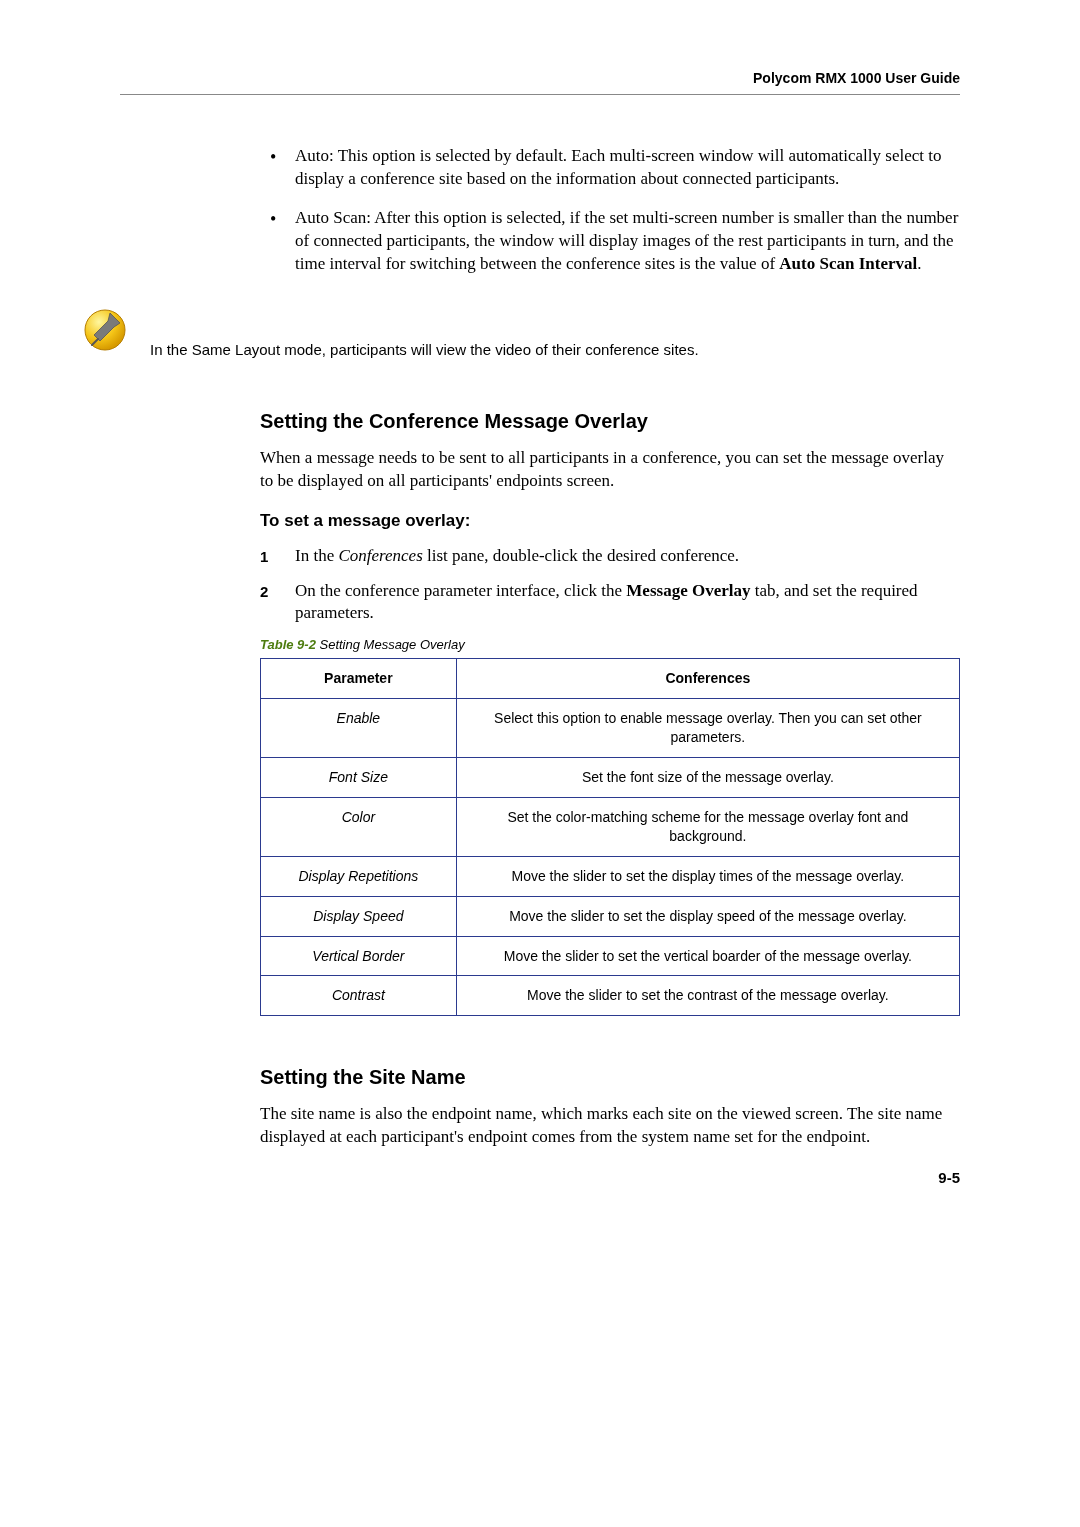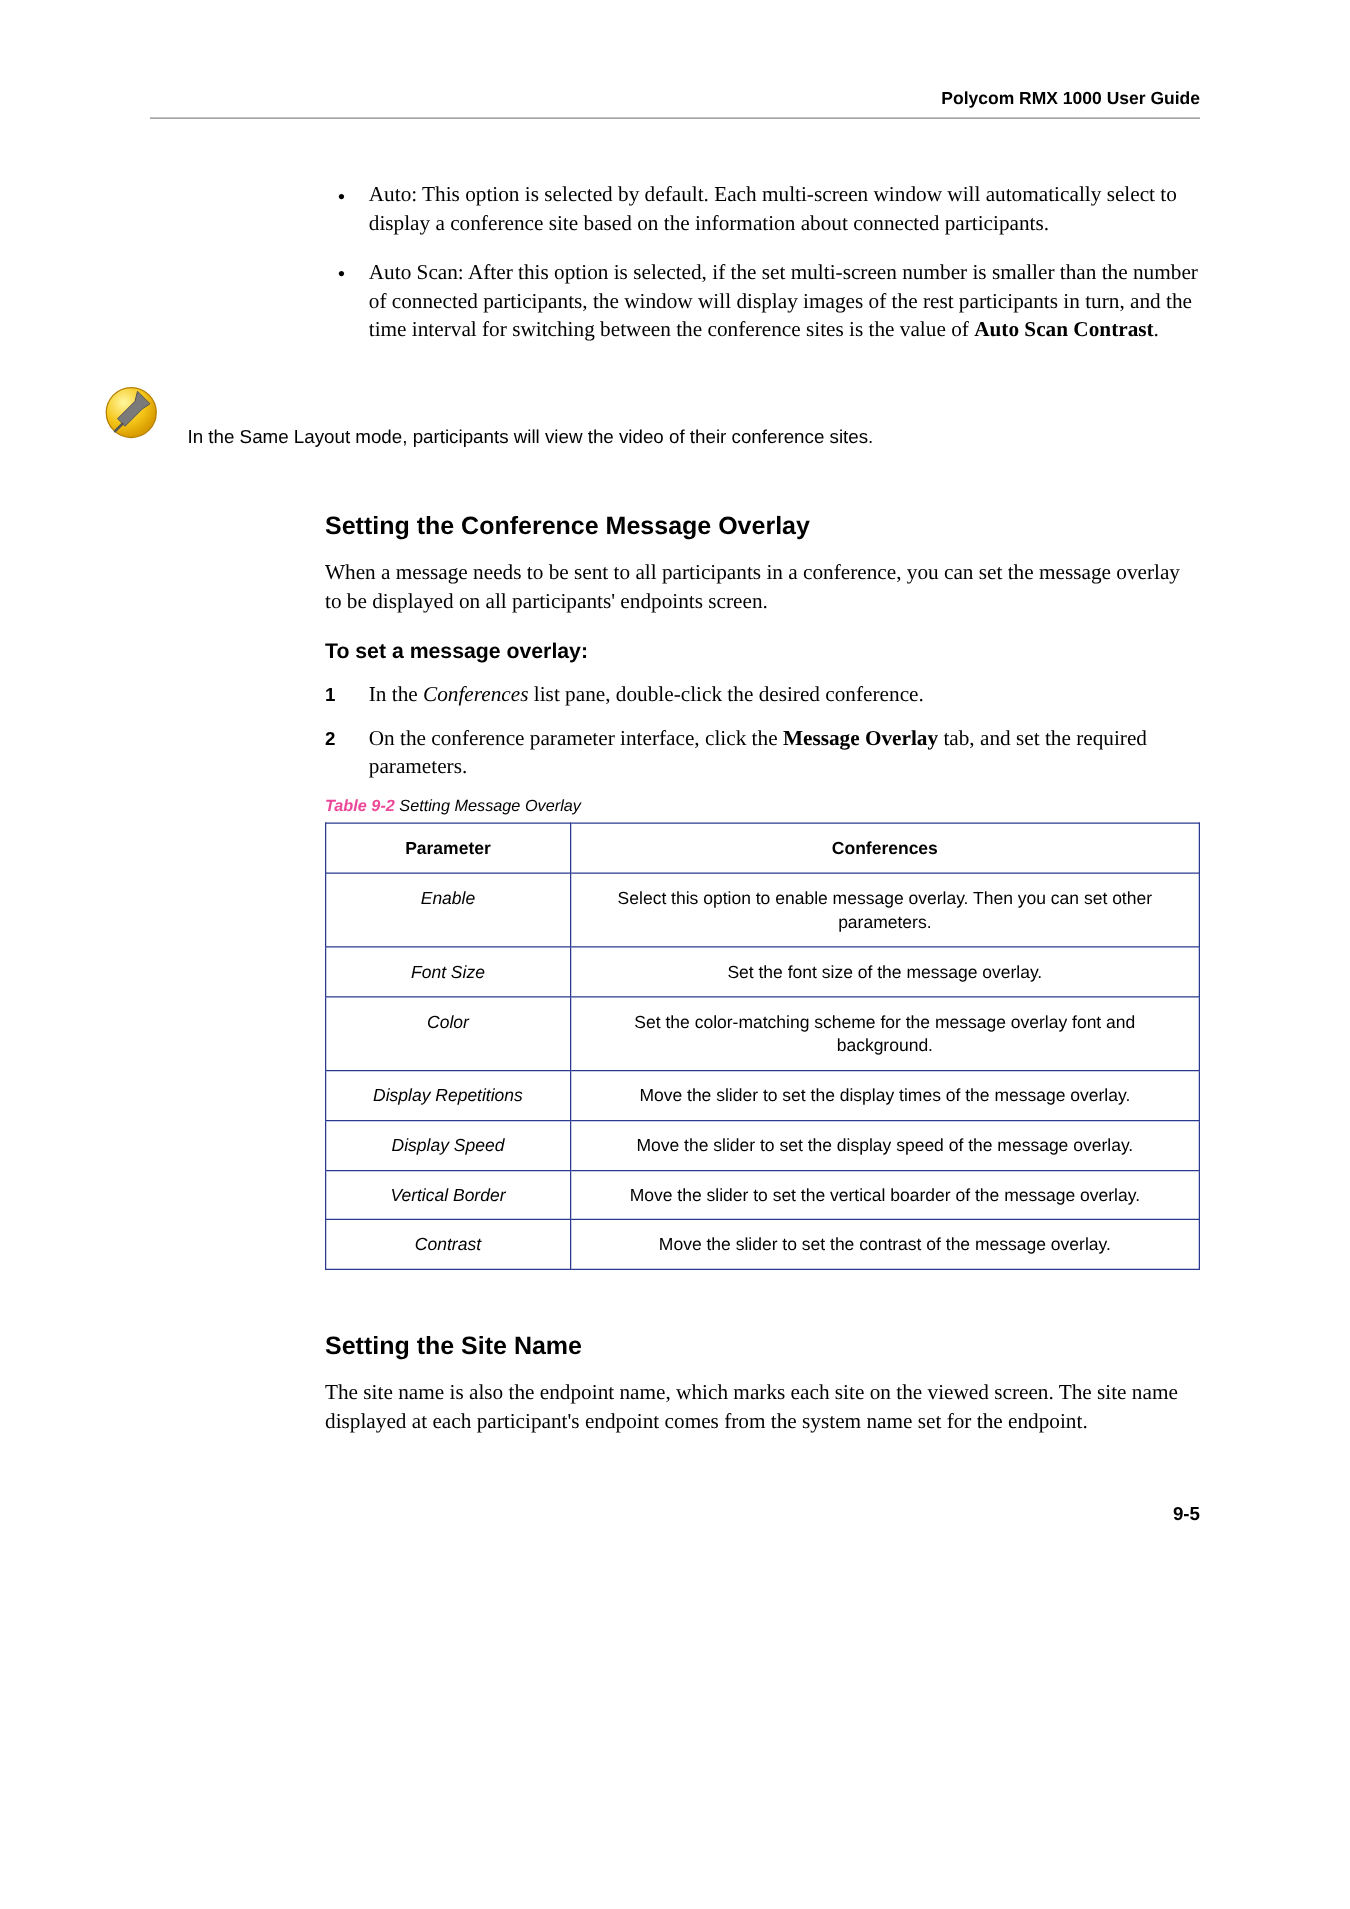"Auto Scan Contrast" span.bold-inline { text: Contrast -> Interval }
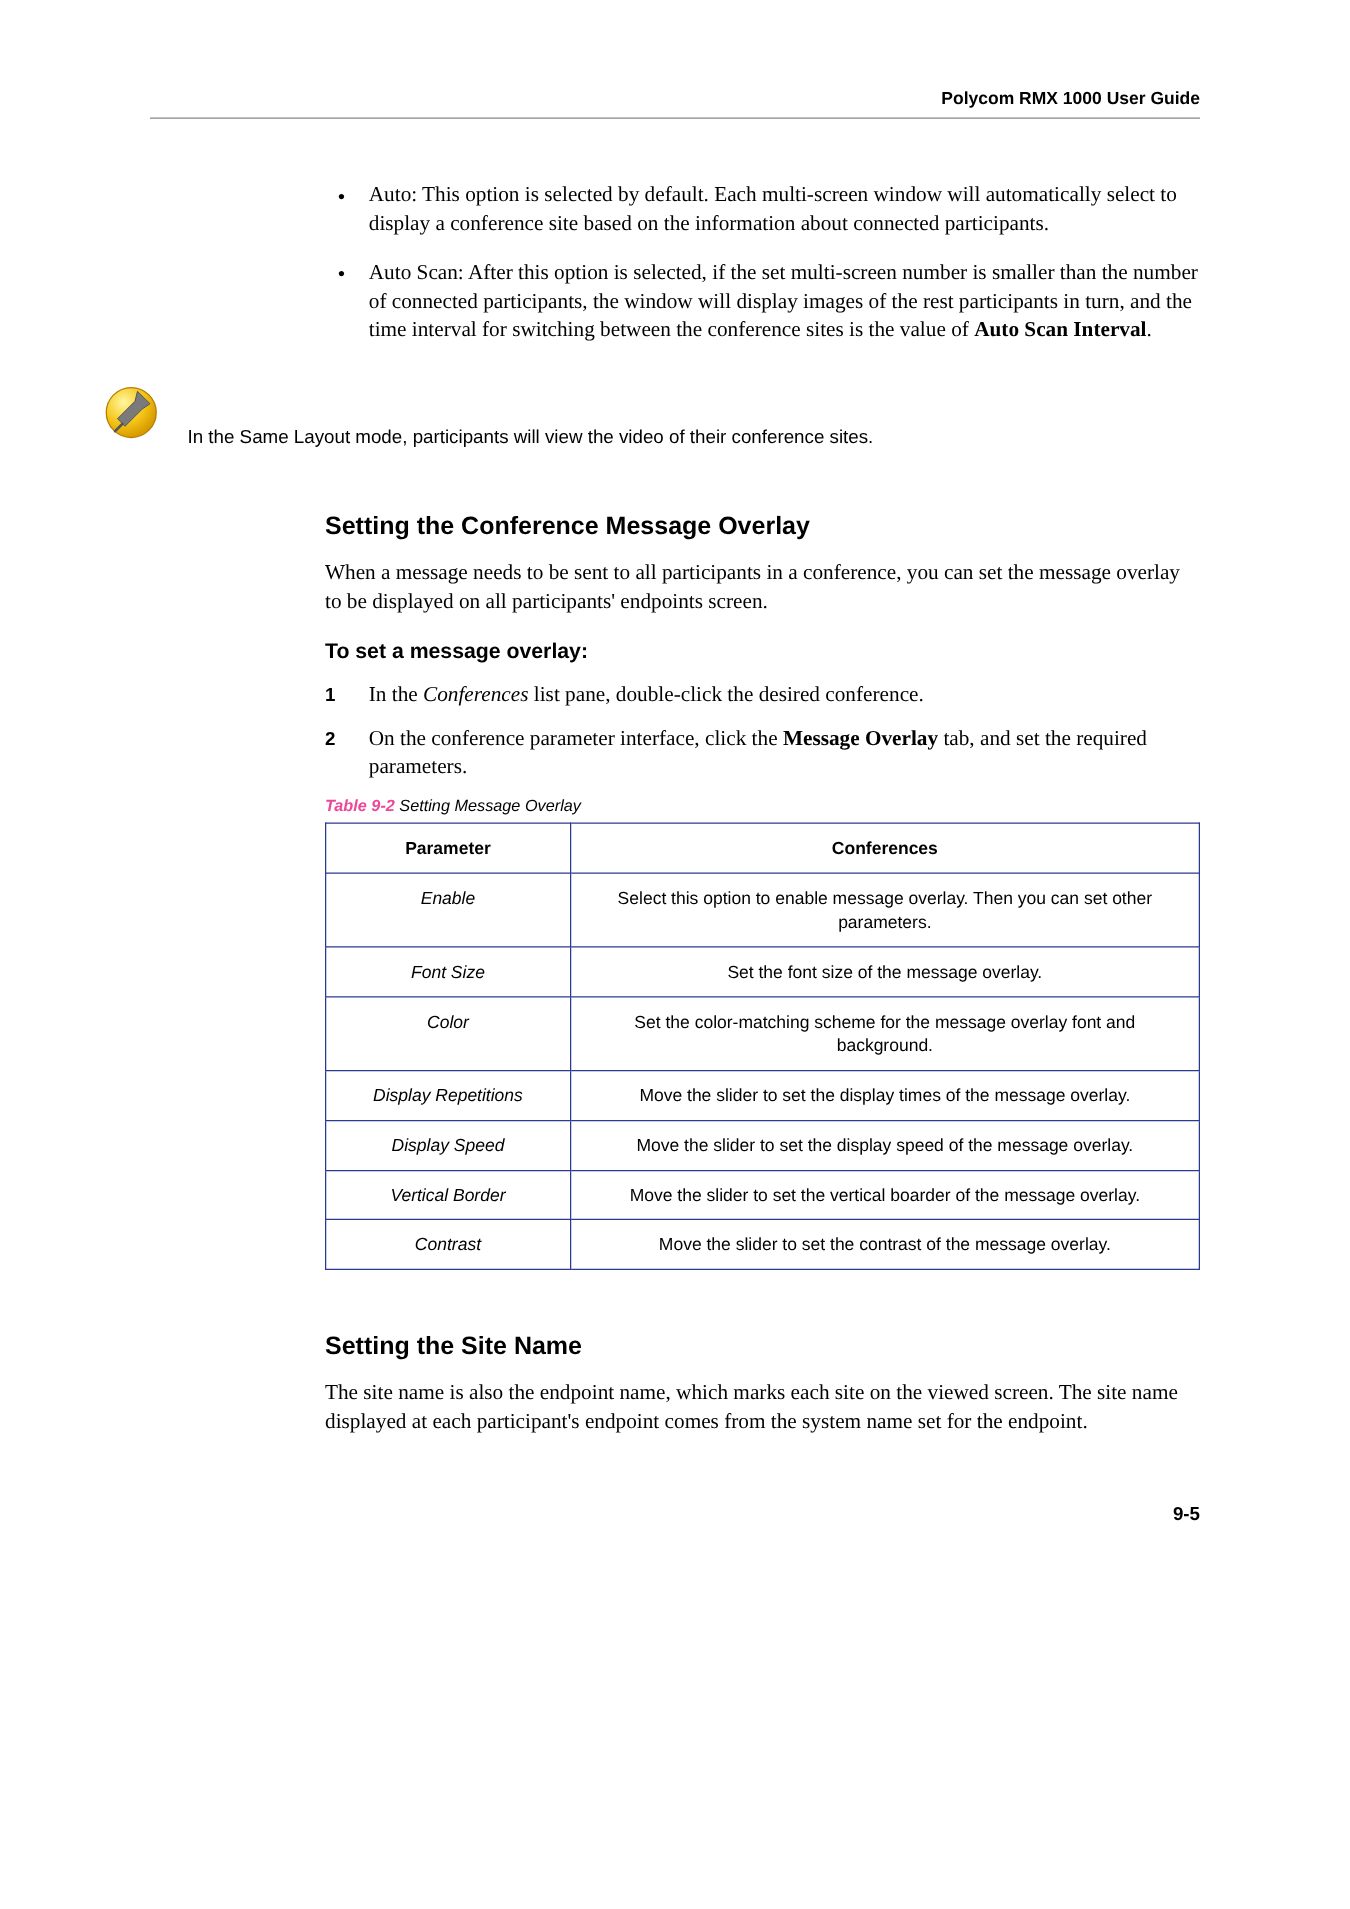"Table 9-2" .table-caption .tcap-label { color: #ec4899 -> #4d7c0f }
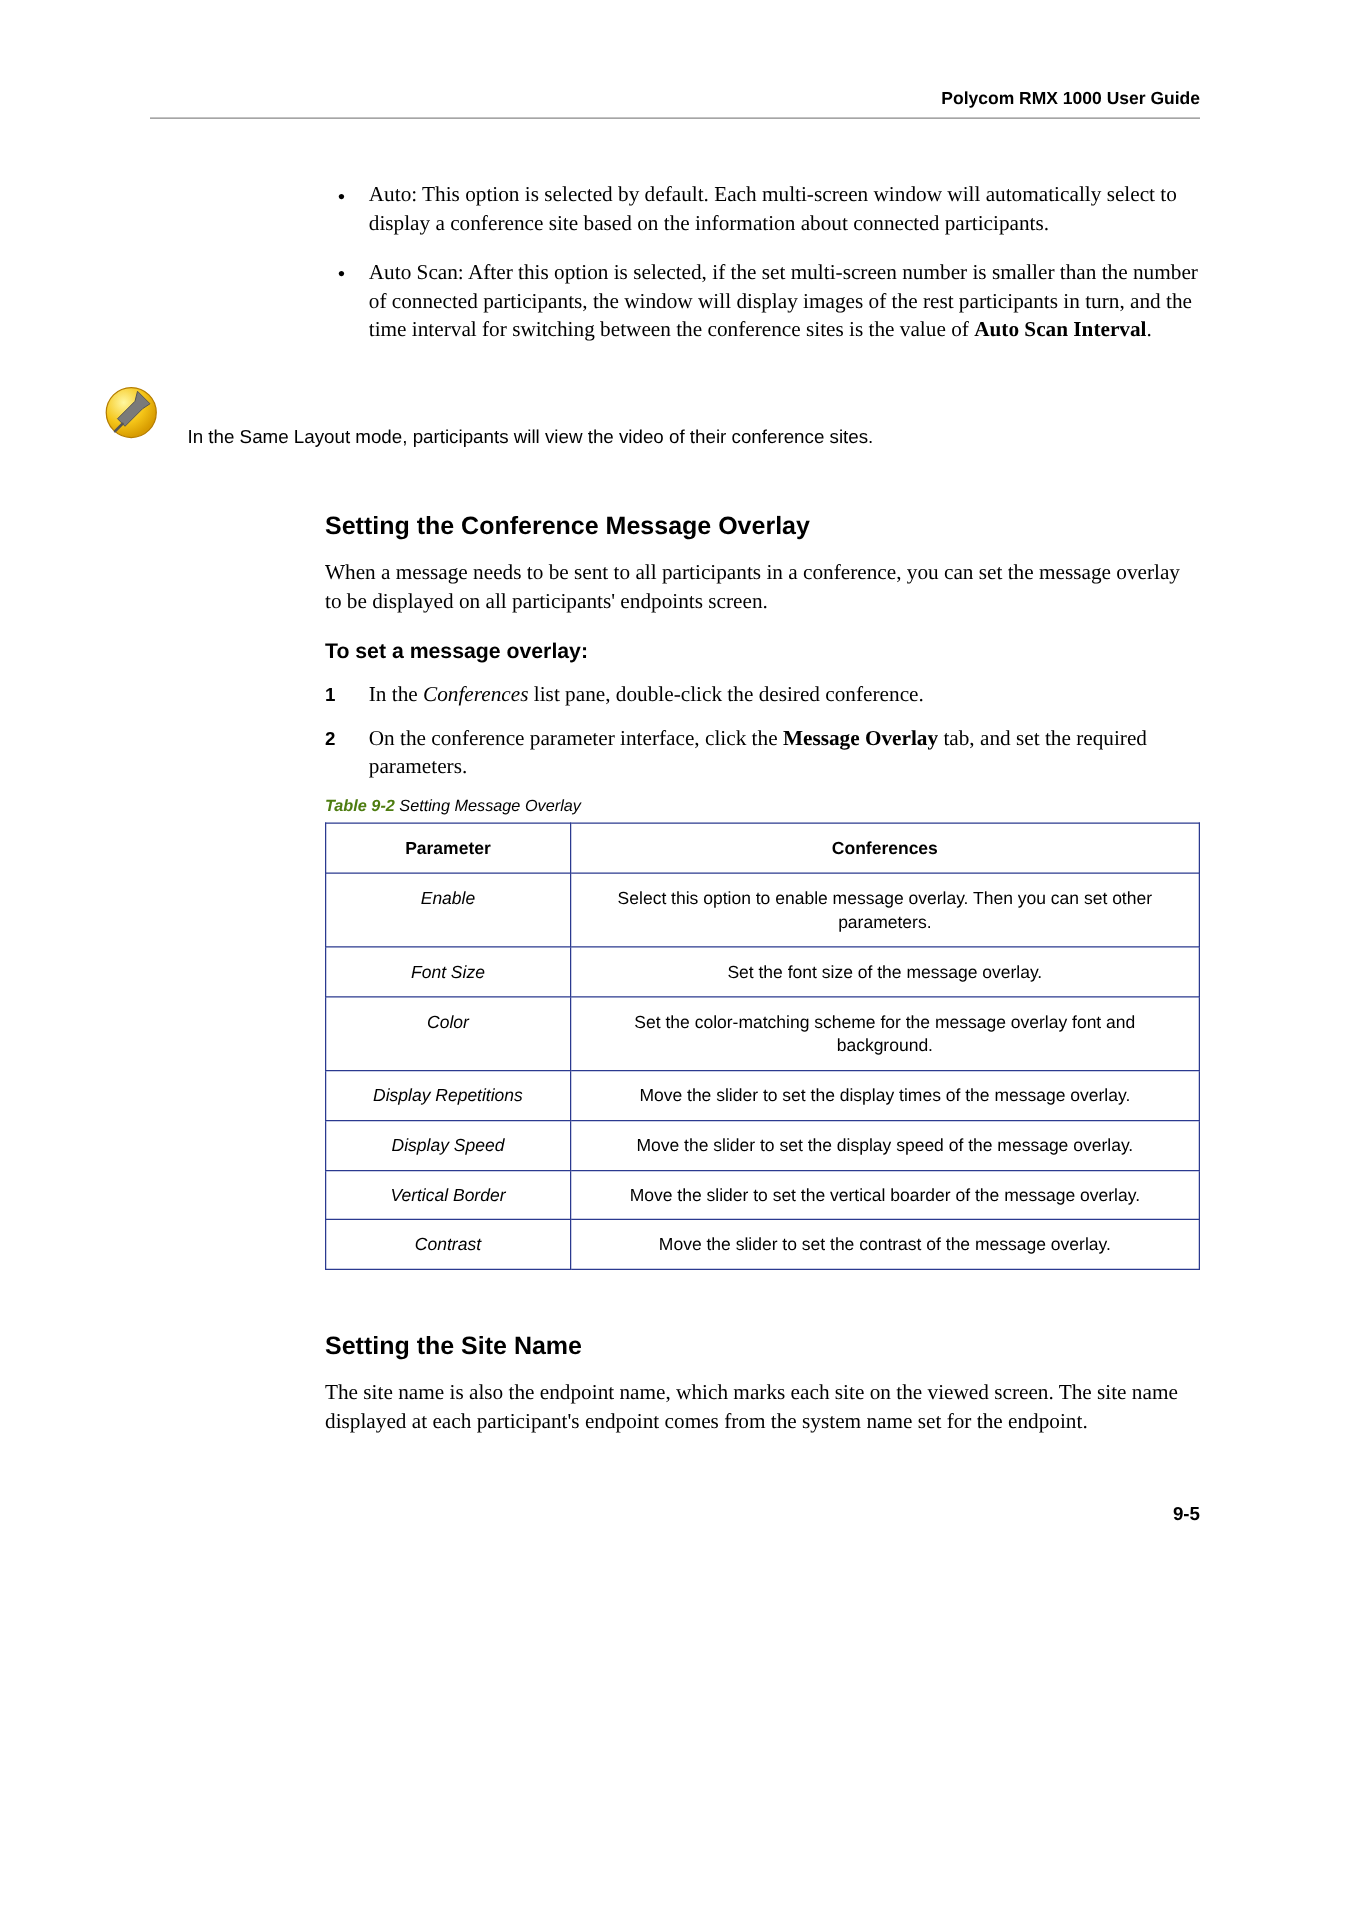"9-5" .page-number { margin-top: 54px -> 20px }
